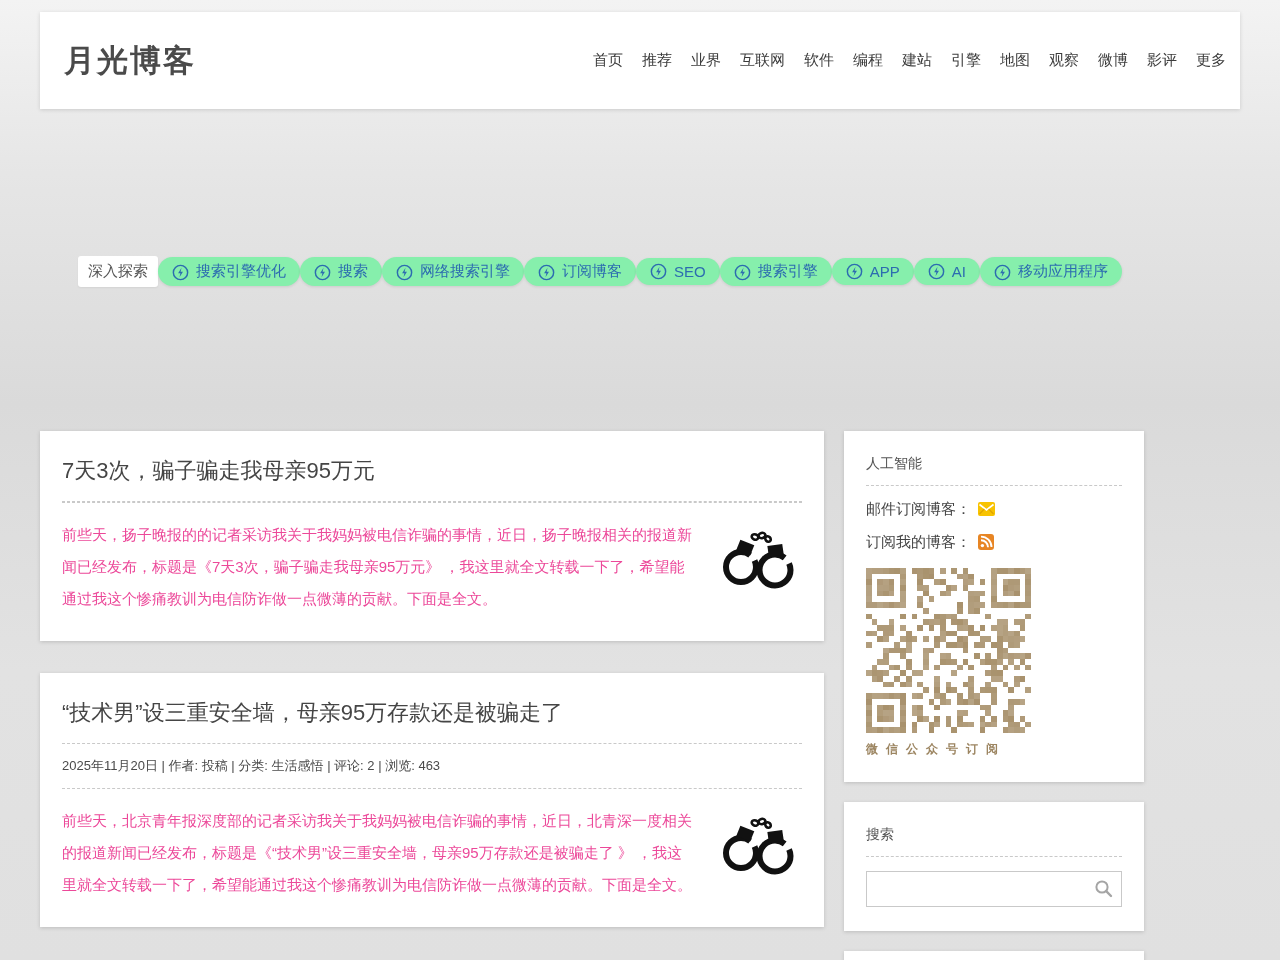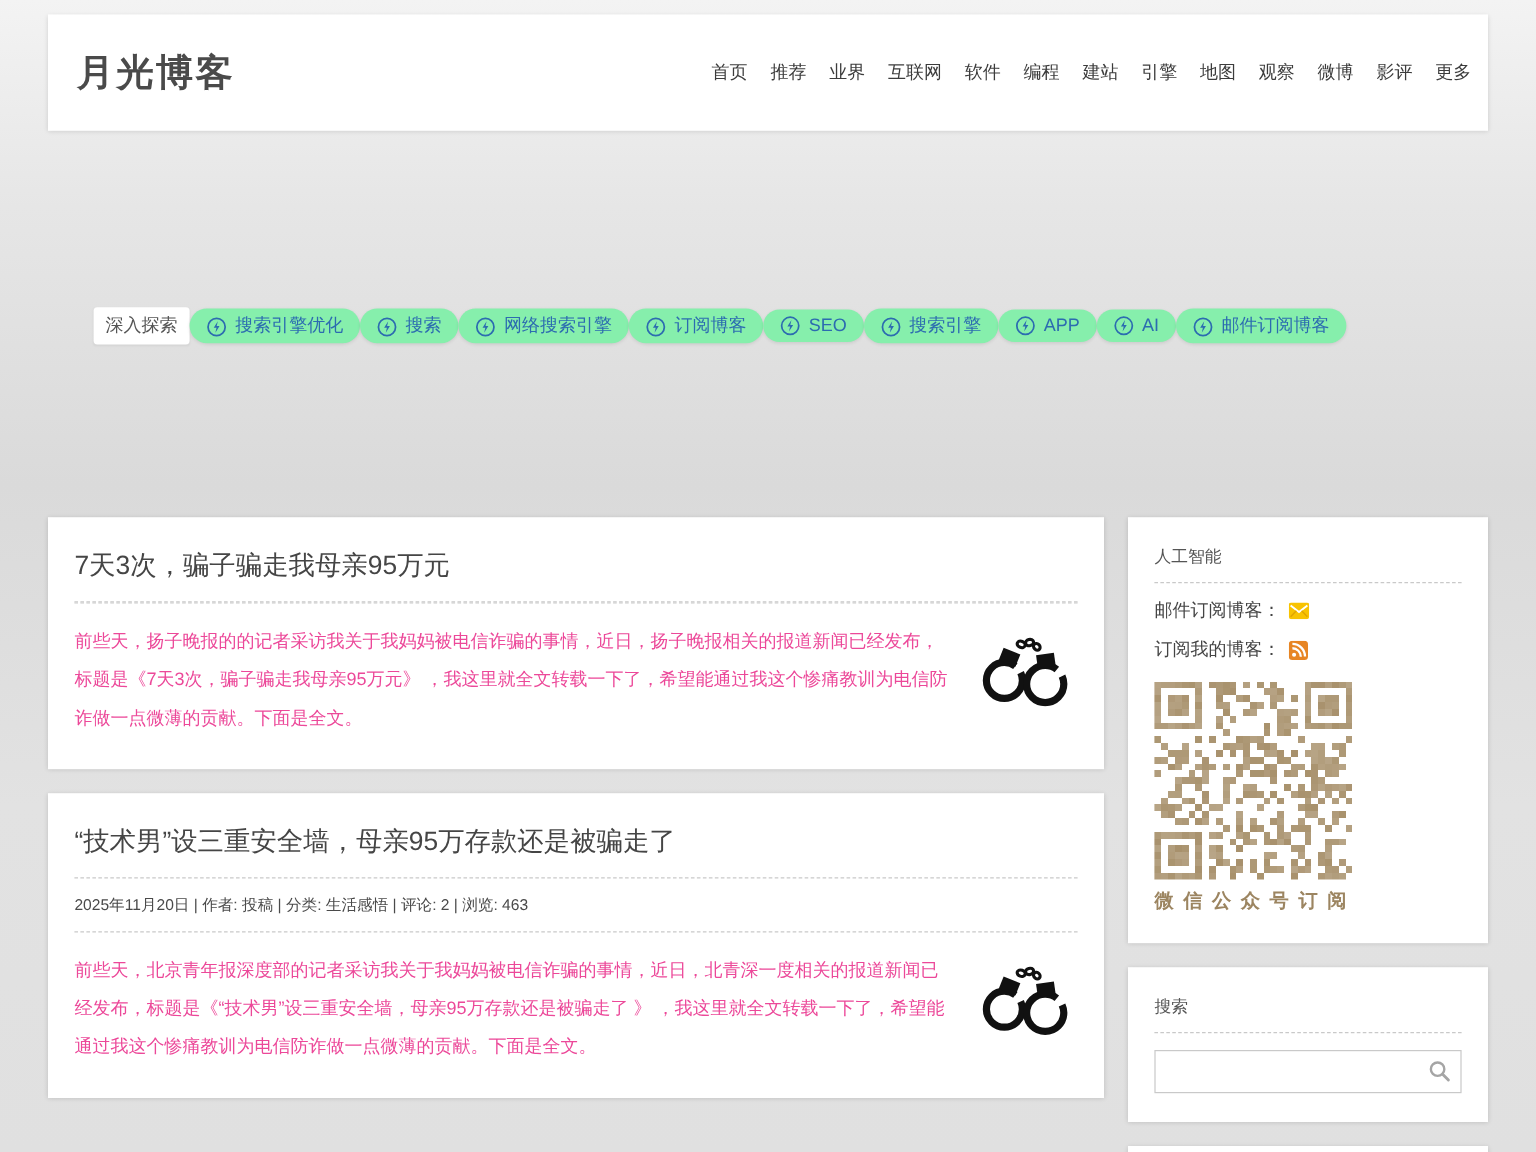"邮件订阅博客" span { text: 邮件订阅博客 -> 移动应用程序 }
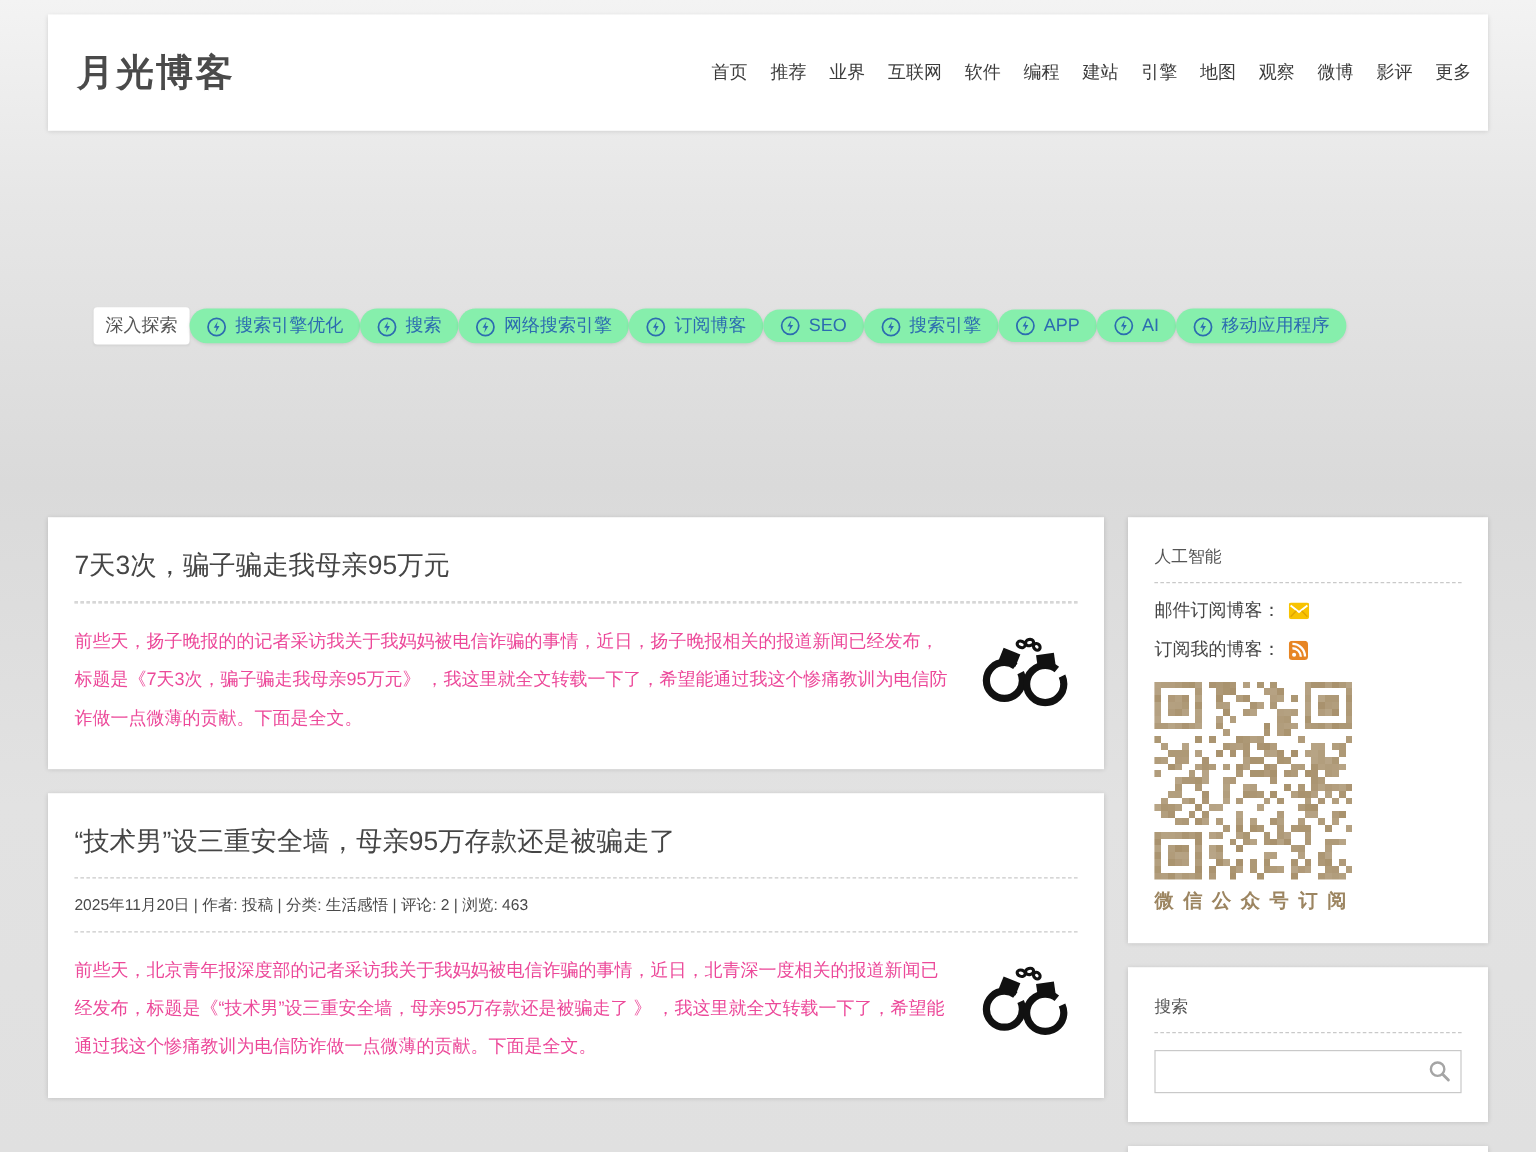"7天3次，骗子骗走我母亲95万元" .main-col { gap: 20px -> 32px; width: 880px -> 784px }
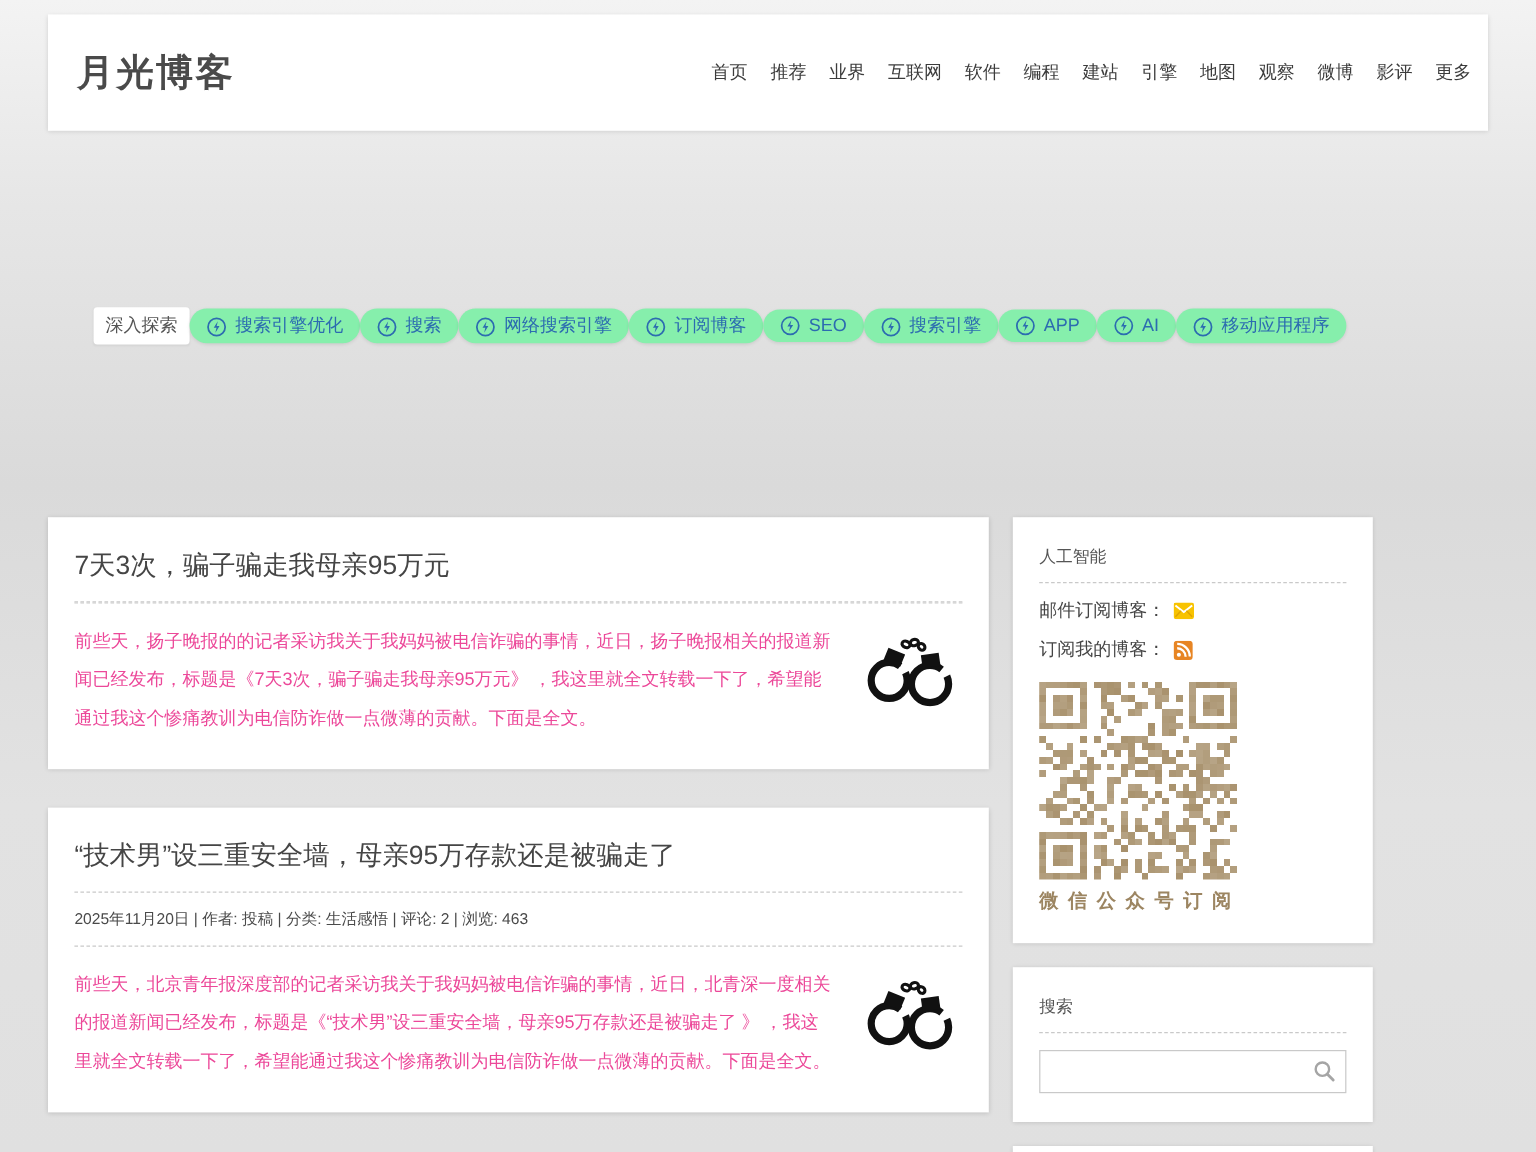"微信公众号订阅" .qr-caption { font-size: 16px -> 12px }
